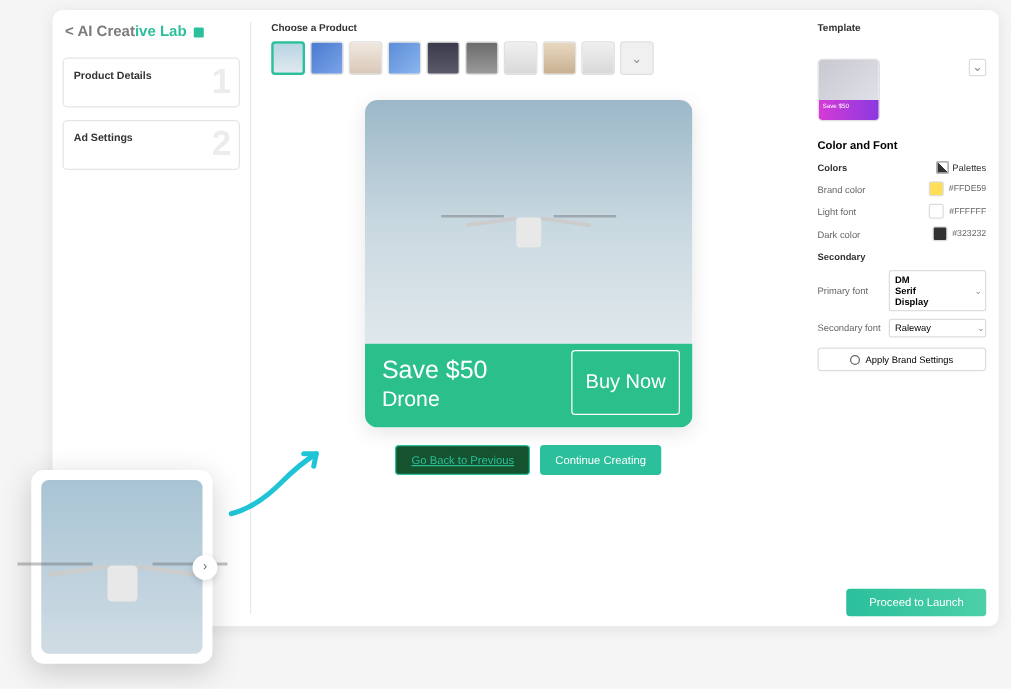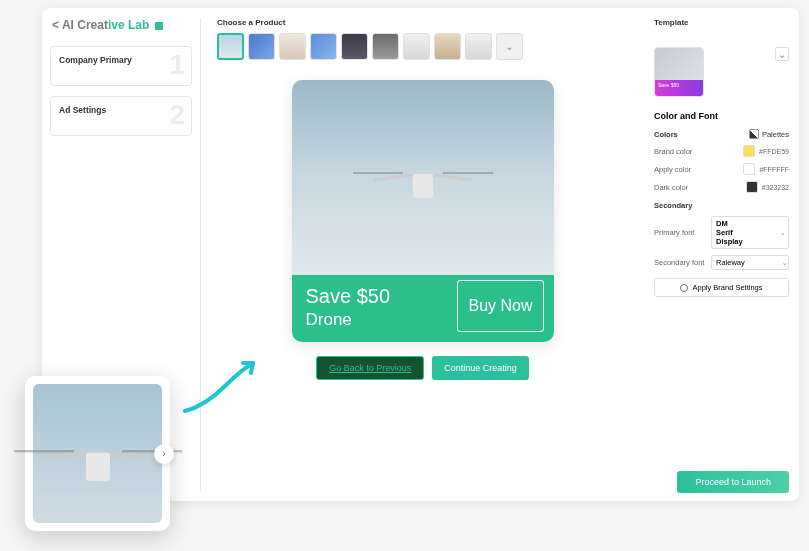"Company Primary" div.title { text: Company Primary -> Product Details }
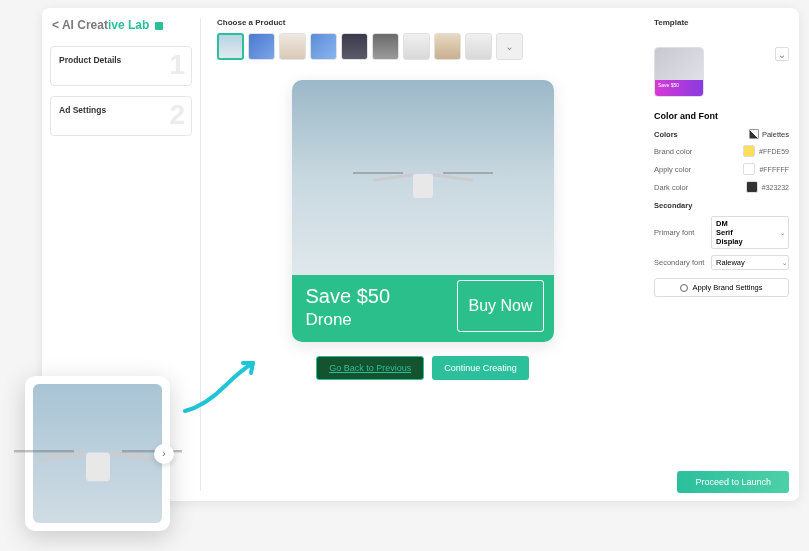"Apply color" div.label { text: Apply color -> Light font }
